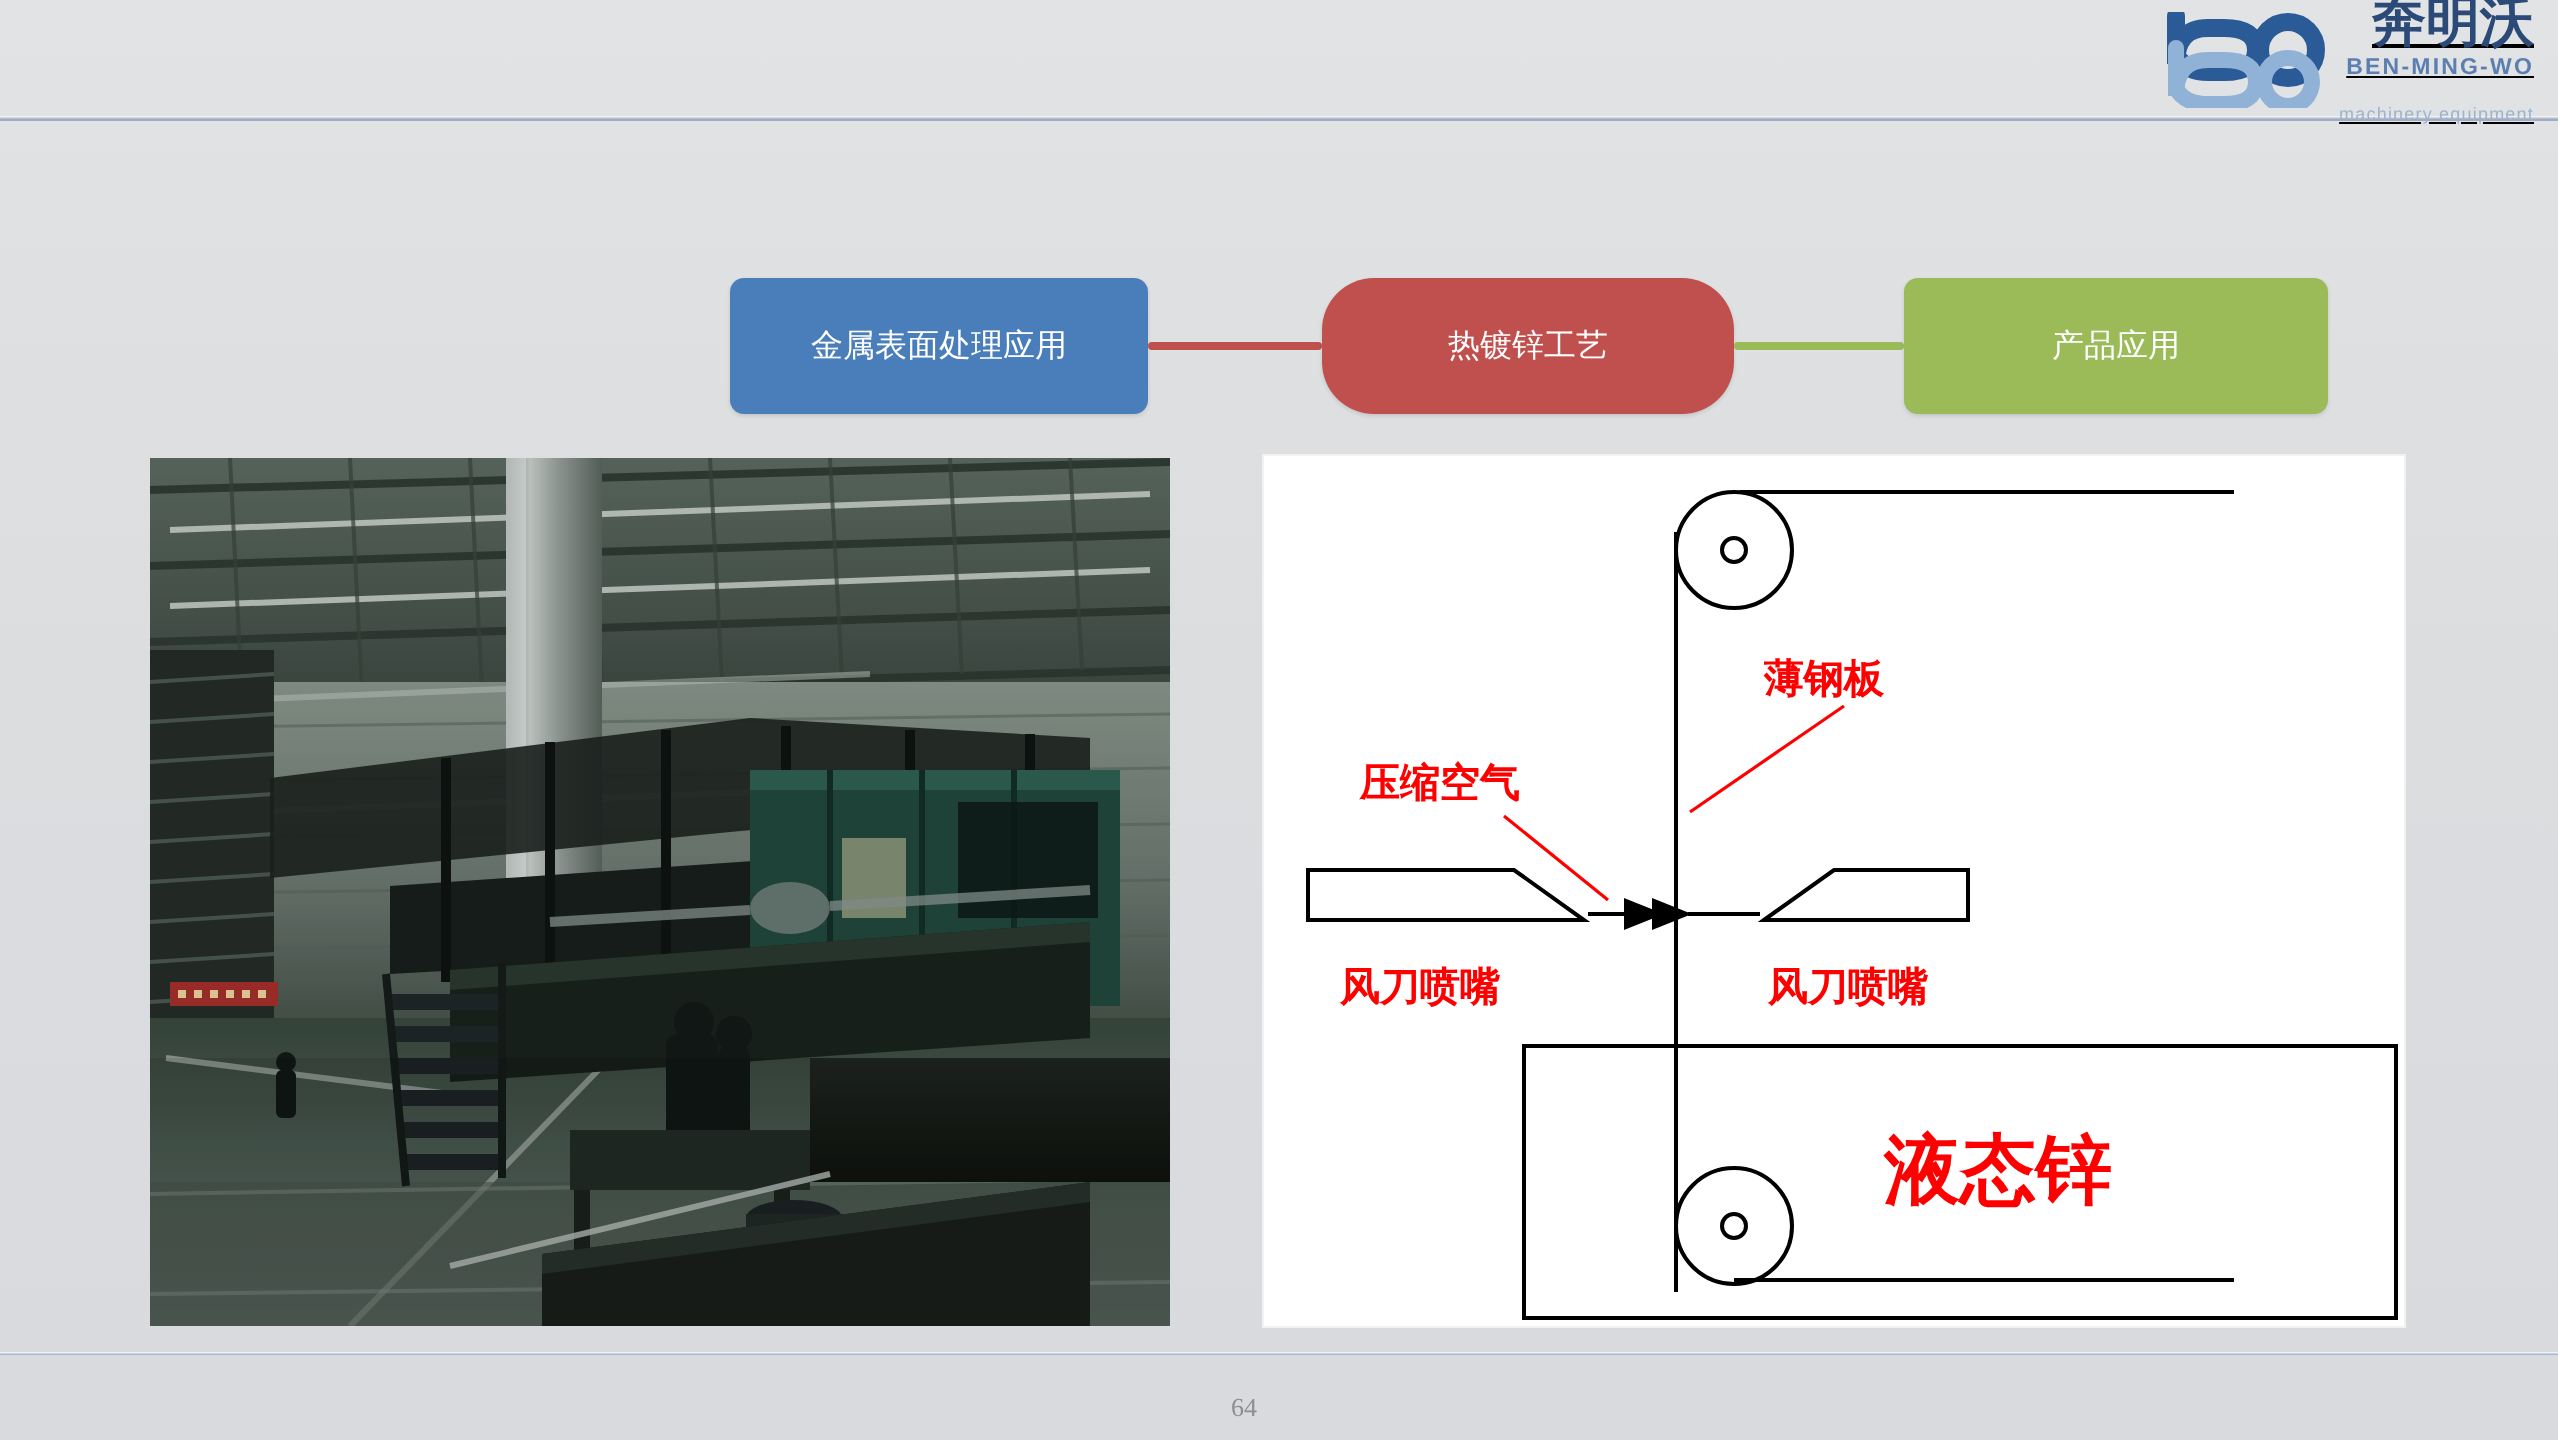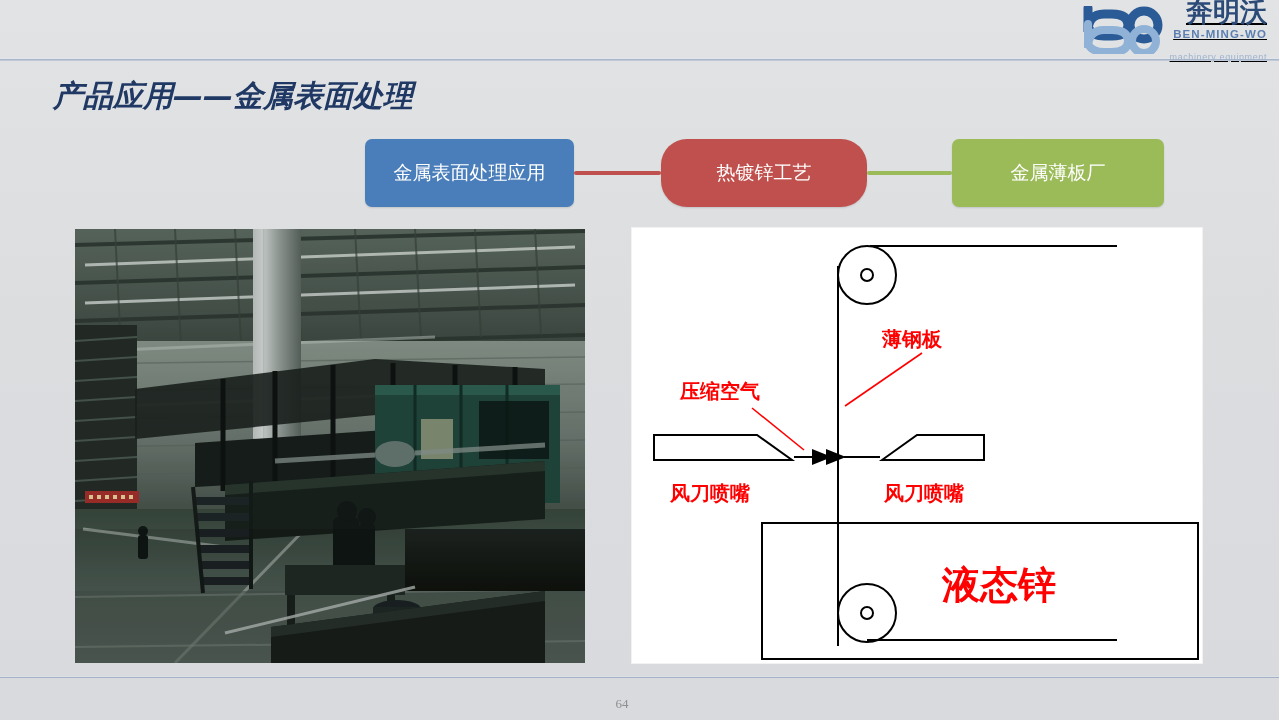"产品应用——金属表面处理" div.slide-title { html: <div>产品应用——金属表面处理</div> -> none }
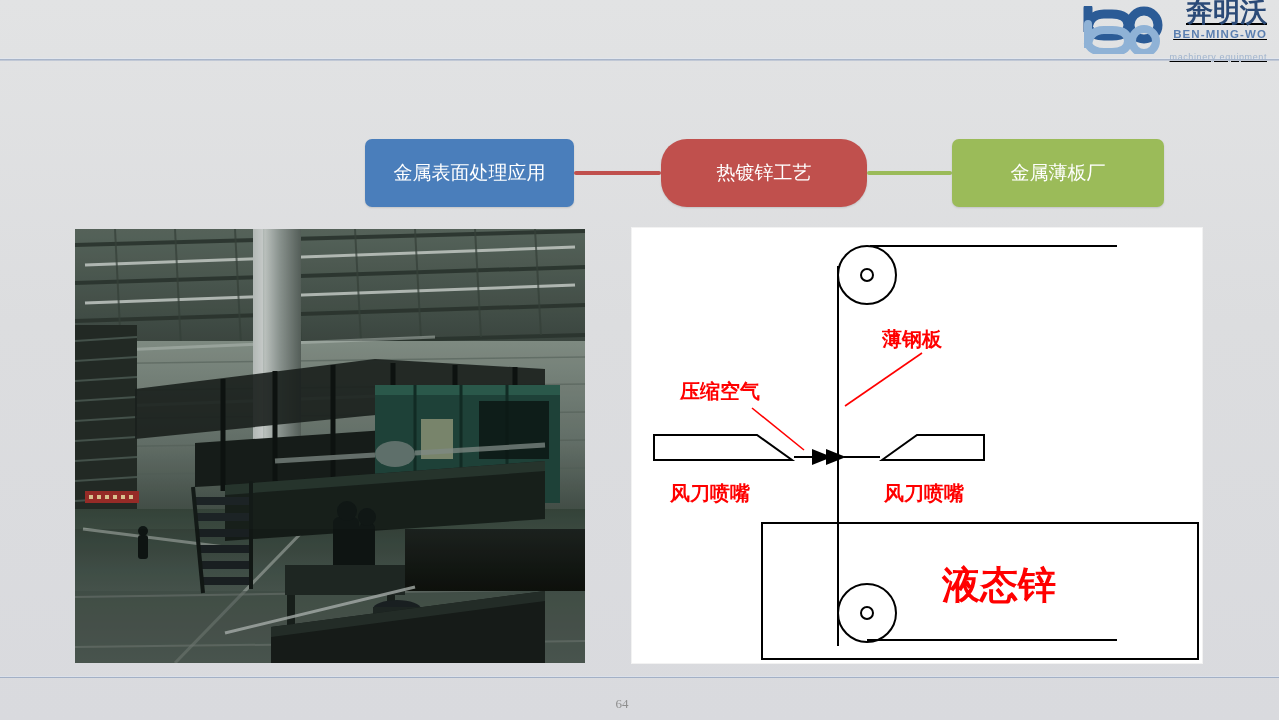"金属表面处理应用" .fbox { font-size: 19px -> 16px }
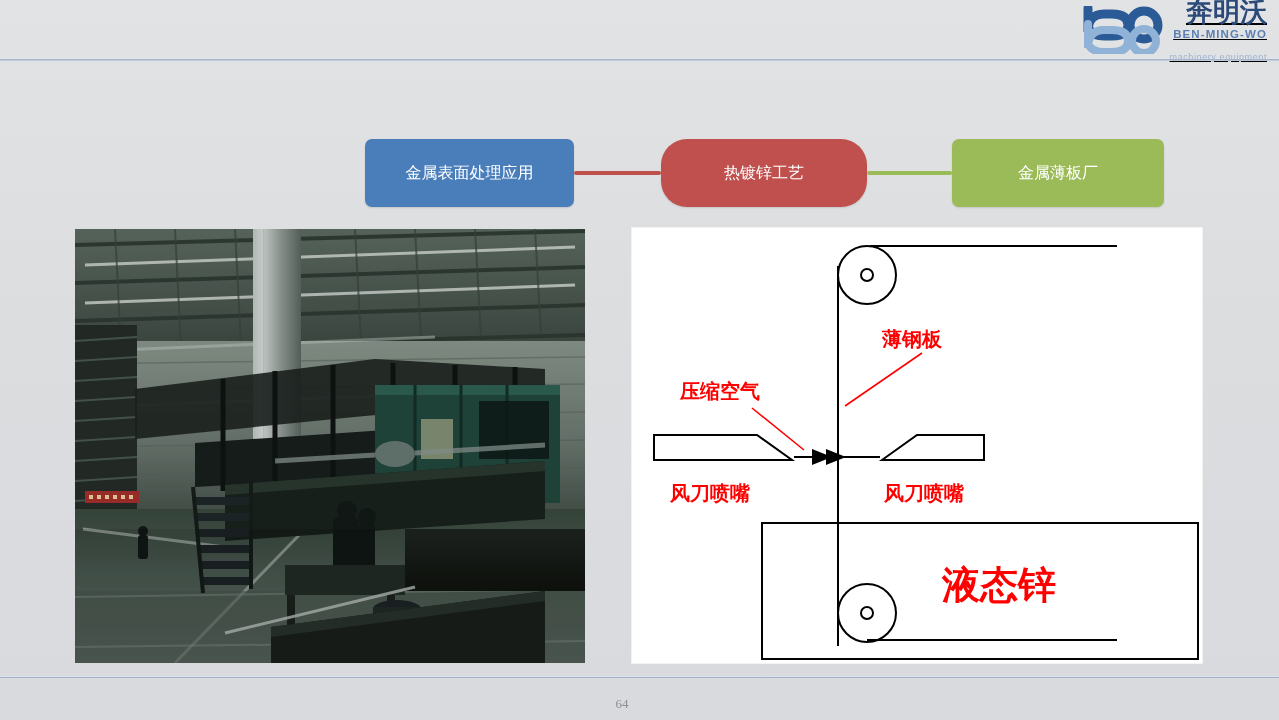"金属薄板厂" div.fbox { text: 金属薄板厂 -> 产品应用 }
